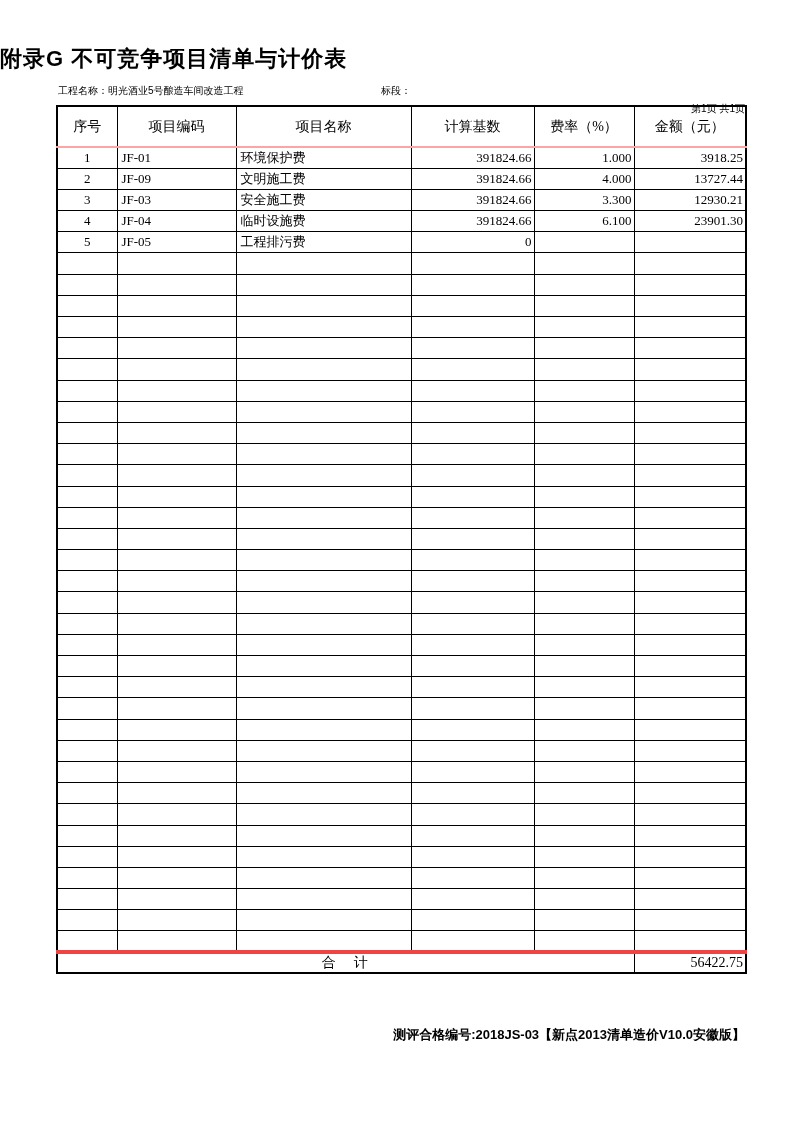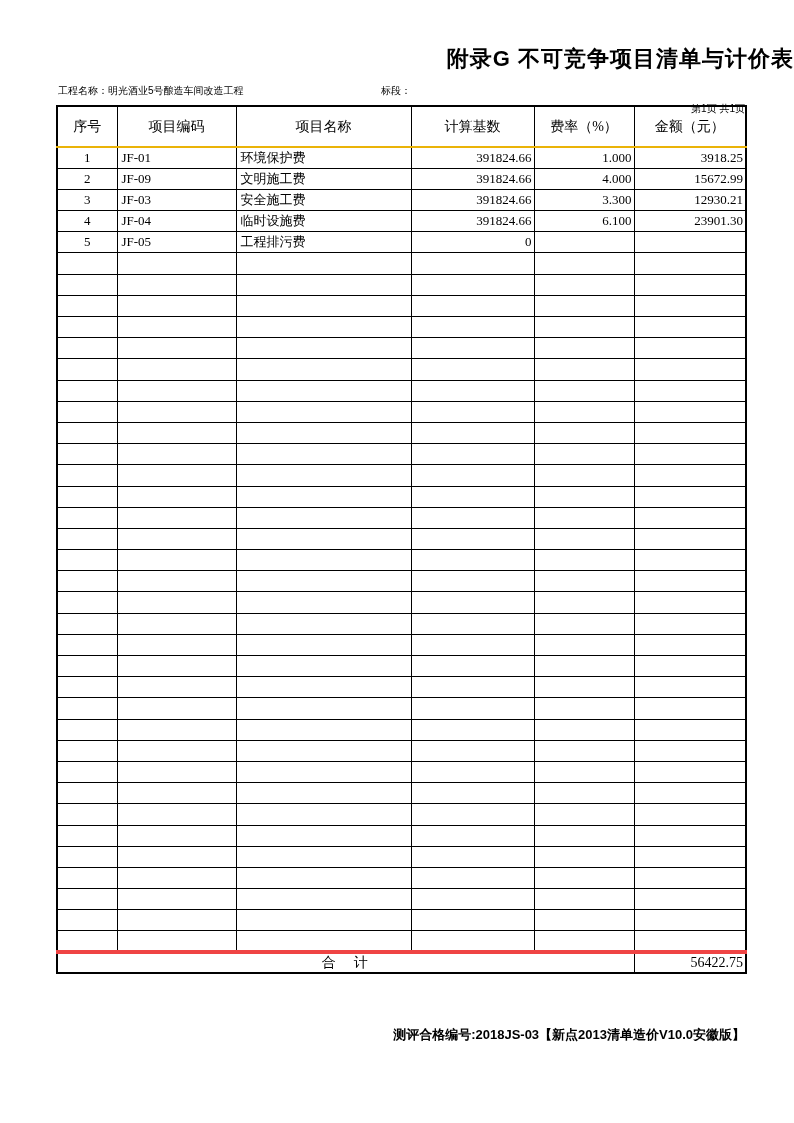"附录G 不可竞争项目清单与计价表" .doc-title { text-align: right -> left }
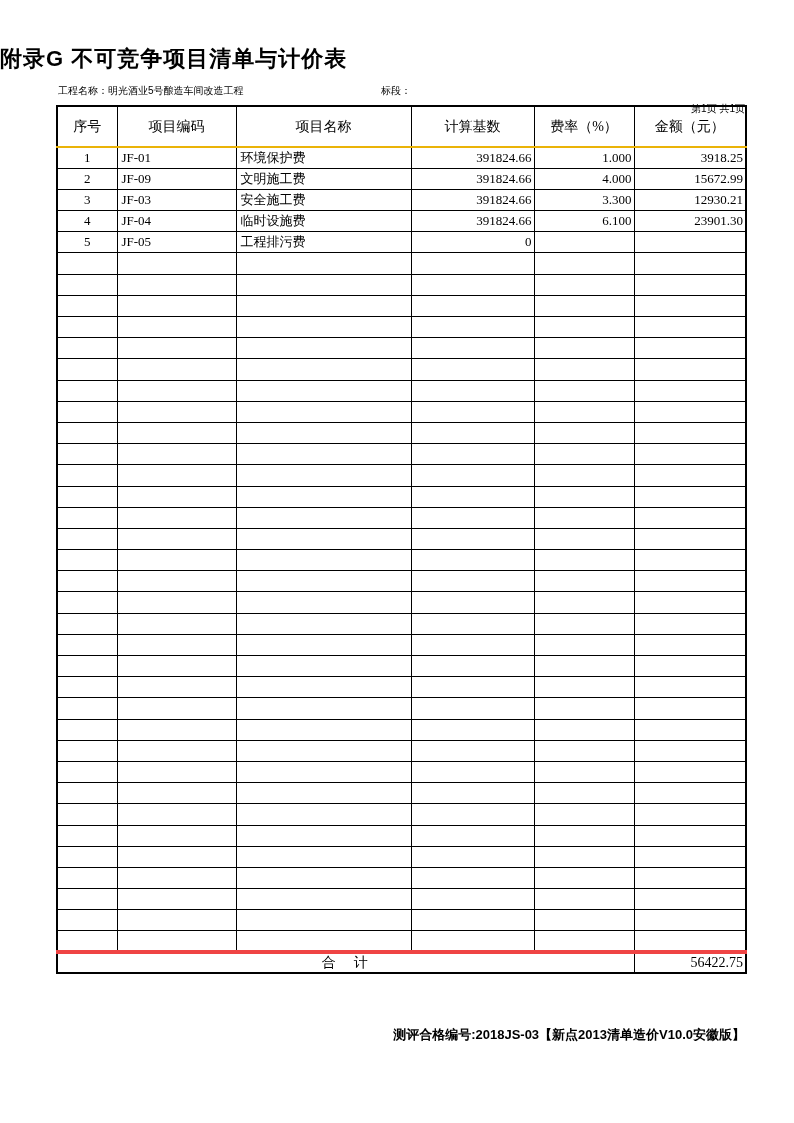"序号" .fee-table thead th { border-bottom: 2px solid #eab308 -> 2px solid #fca5a5 }
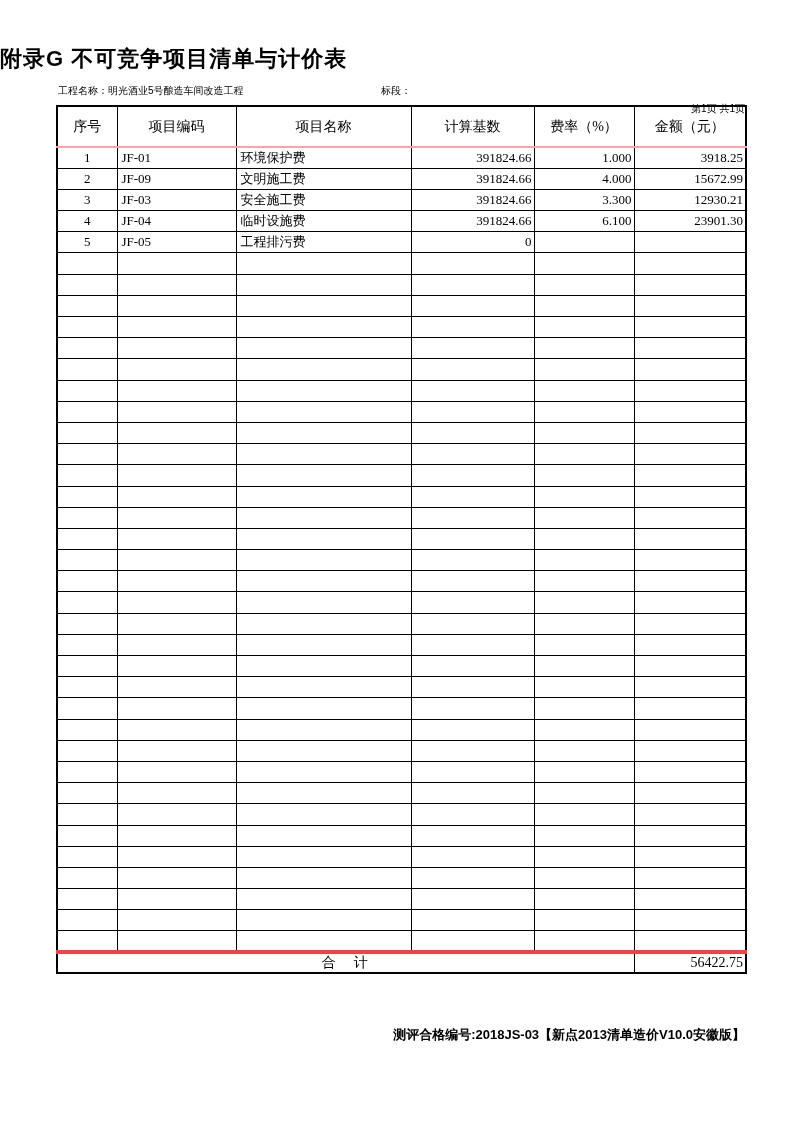"15672.99" td.r { text: 15672.99 -> 13727.44 }
